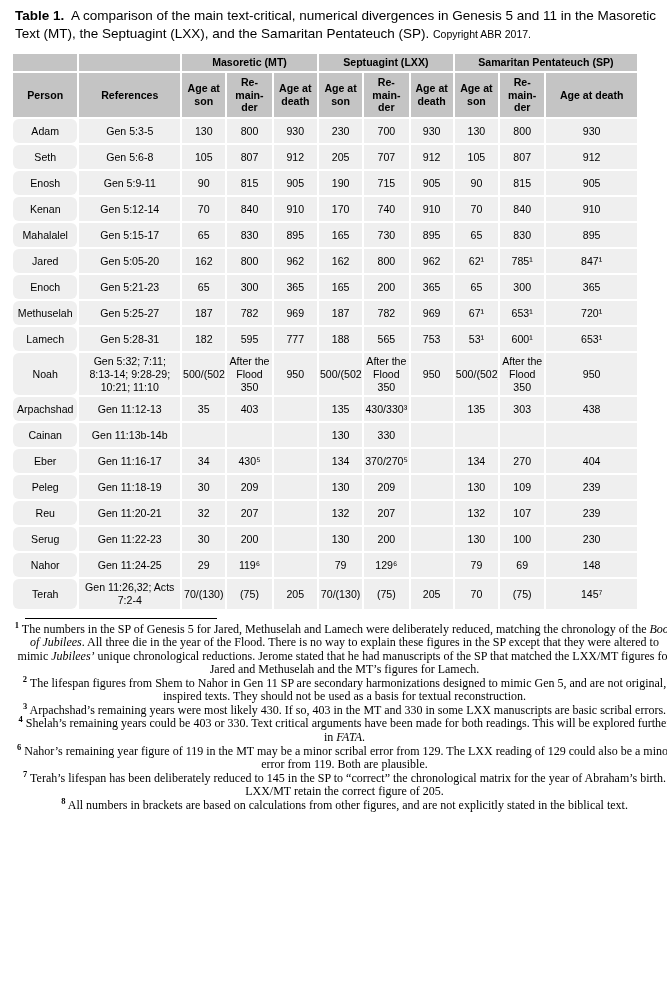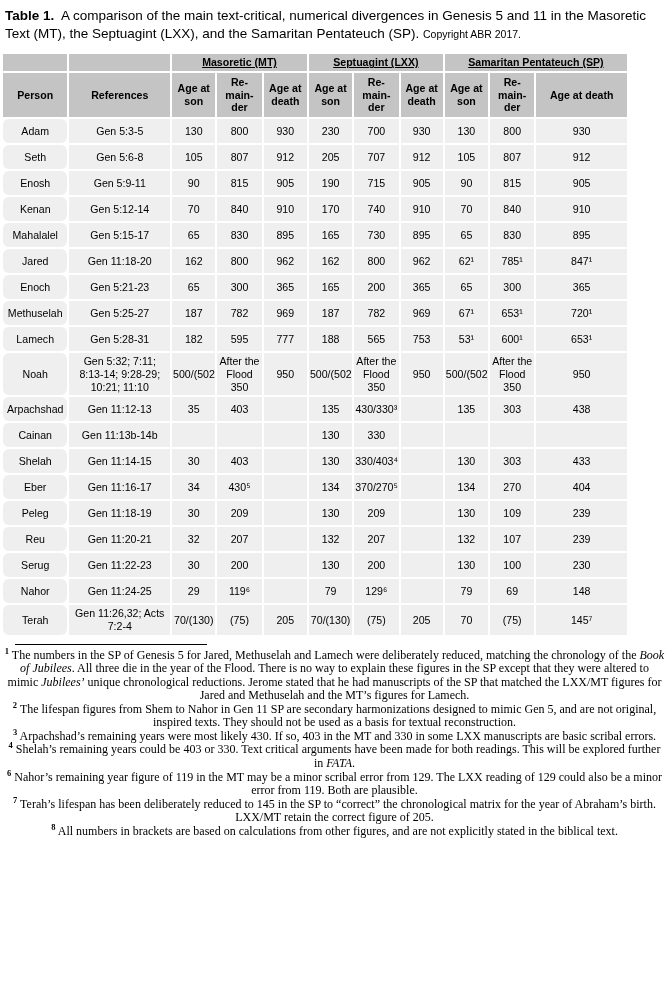"Table 1. A comparison of" .page { padding: 5px 5px 0 5px -> 5px 5px 0 15px }
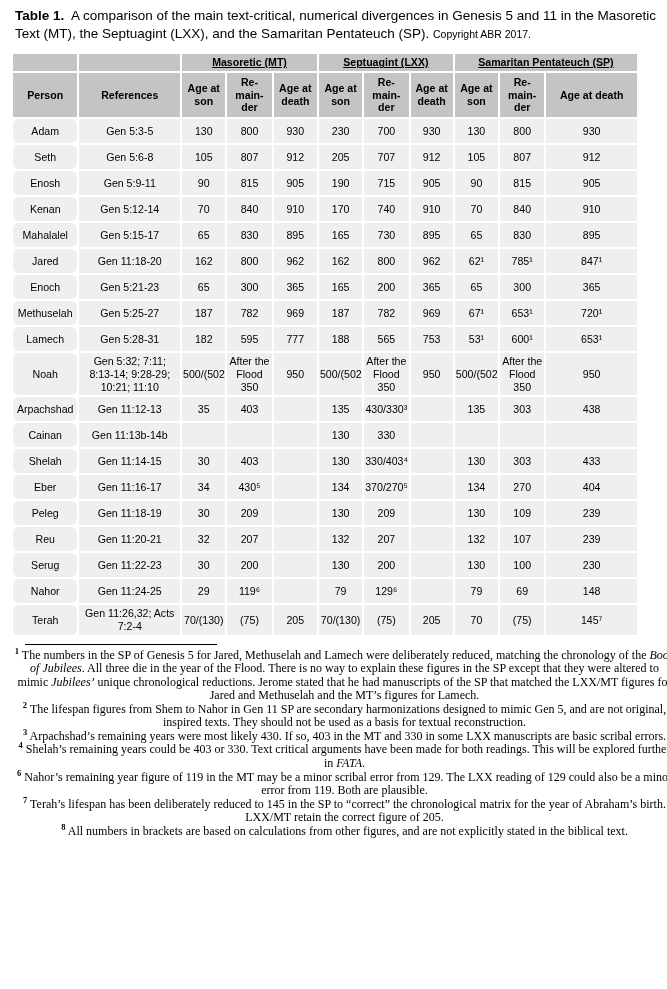"Masoretic (MT)" table.cmp thead tr.grp th { text-decoration: underline -> none }
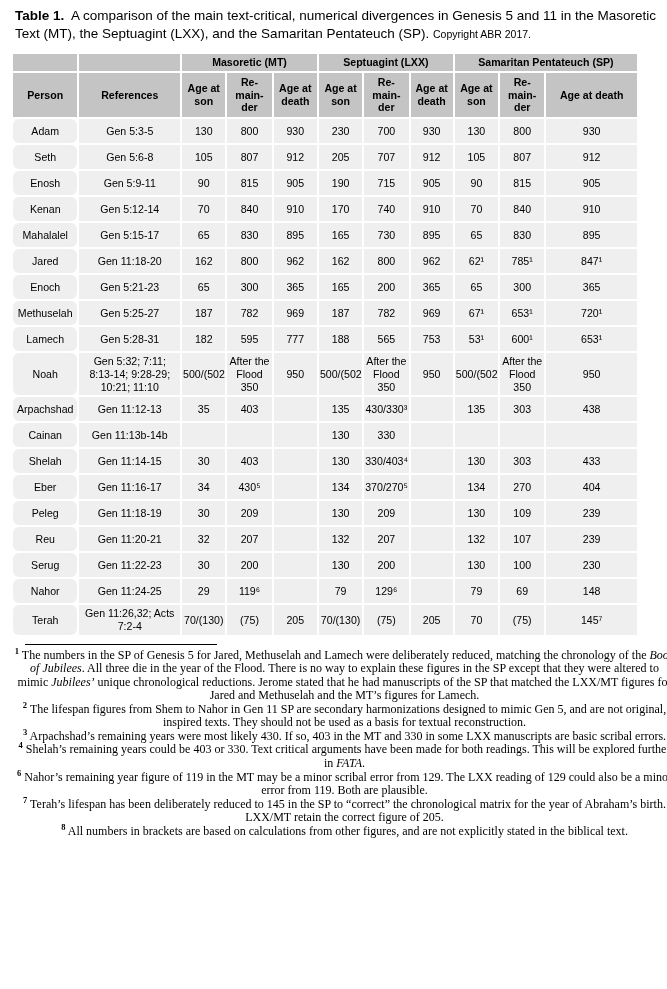"Gen 11:18-20" td.left { text: 11:18-20 -> 5:05-20 }
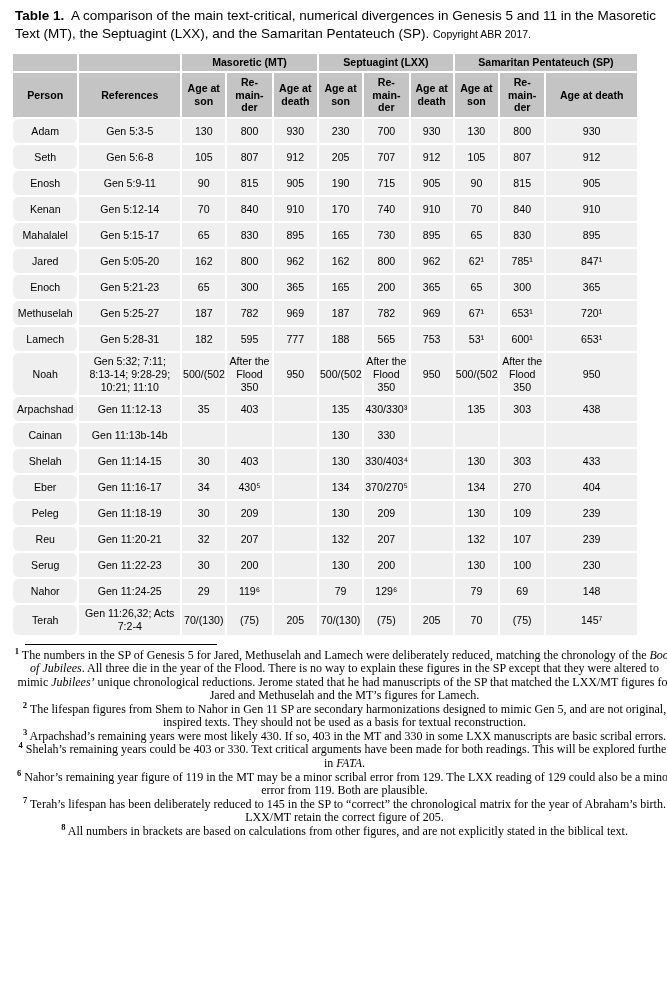"Shelah" tr { html: <tr> <td>Shelah</td> <td>Gen 11:14-15</td> <td>30</td> <td>403</td> <td></td> <td>130</td> <td>330/403⁴</td> <td></td> <td>130</td> <td>303</td> <td>433</td> </tr> -> none }
